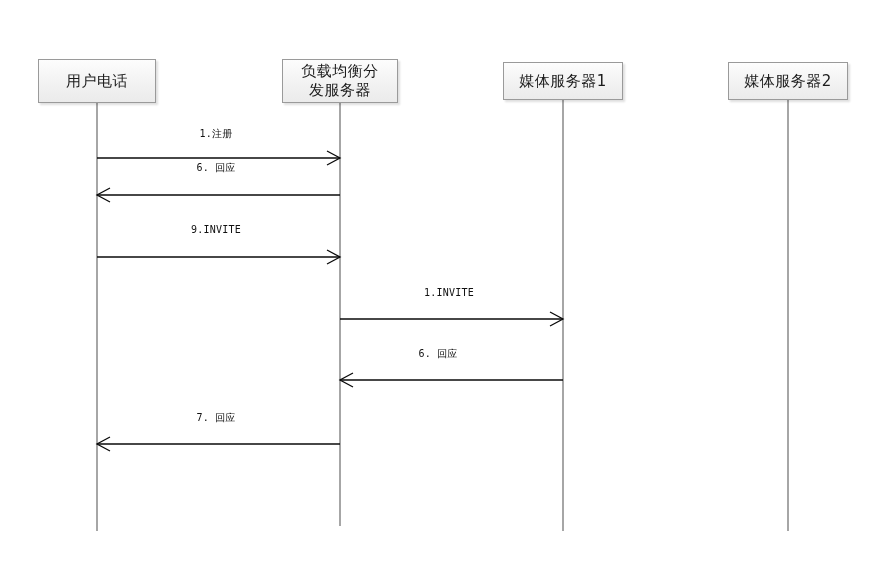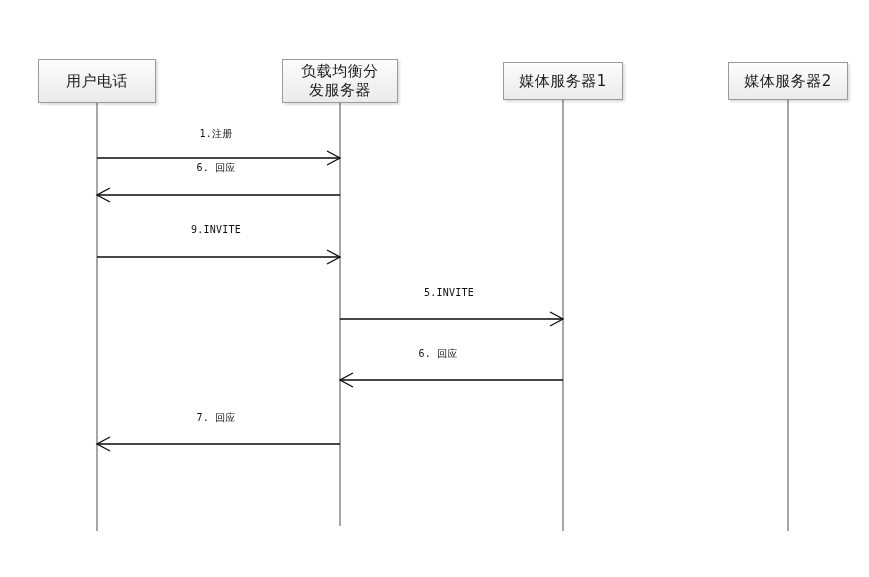"5.INVITE" div.msg-label { text: 5.INVITE -> 1.INVITE }
